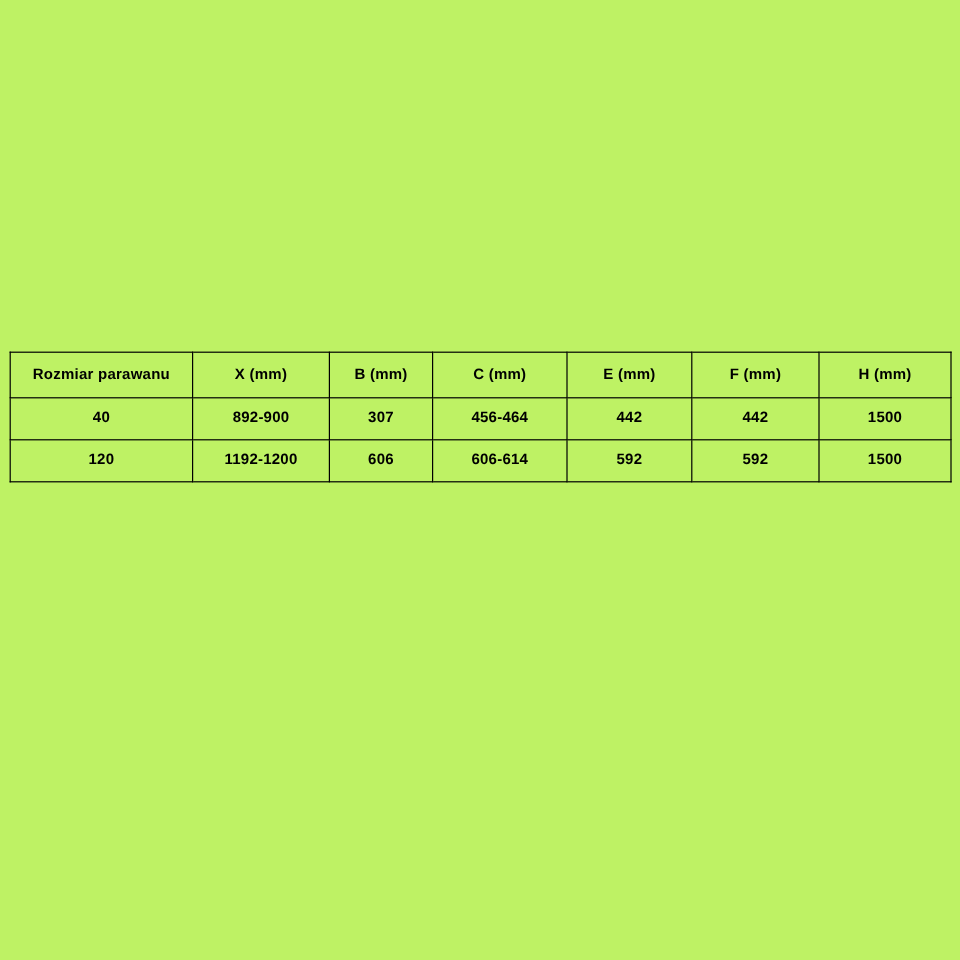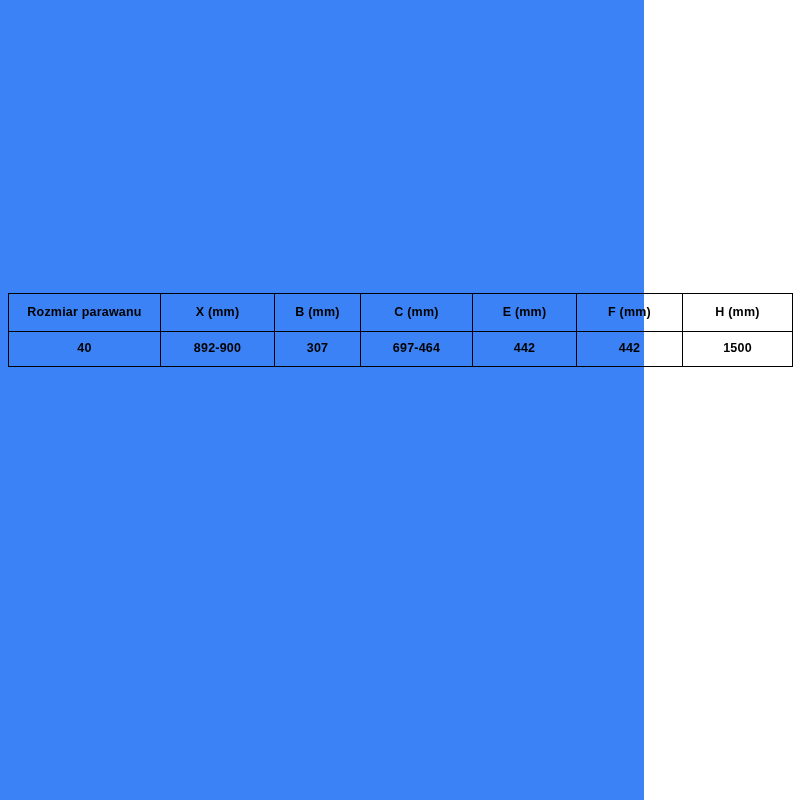"Rozmiar parawanu" .sheet { background: #3b82f6 -> #bef264; width: 644px -> 800px }
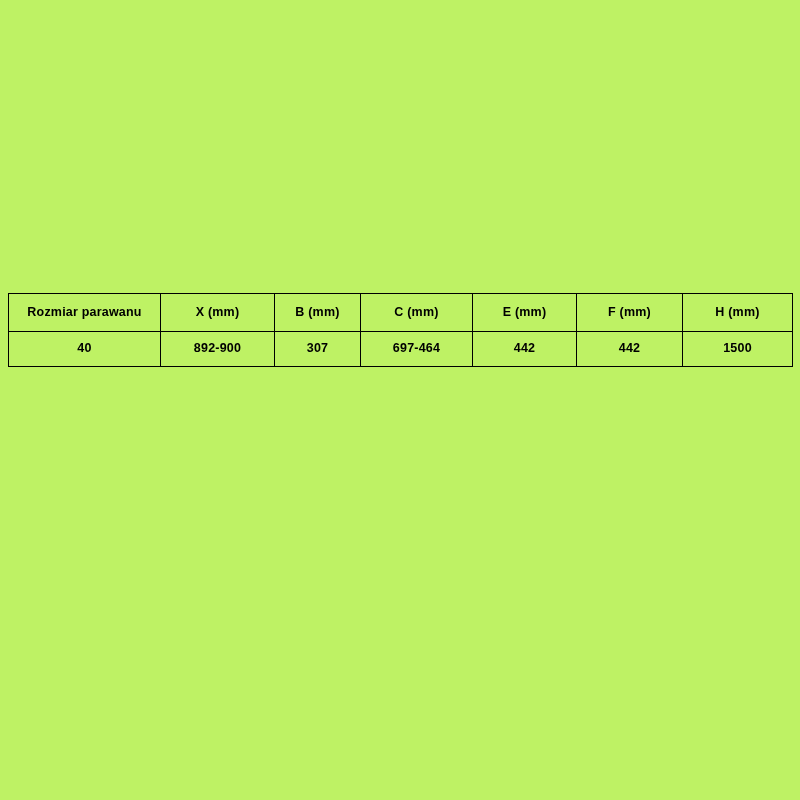"697-464" td { text: 697-464 -> 456-464 }
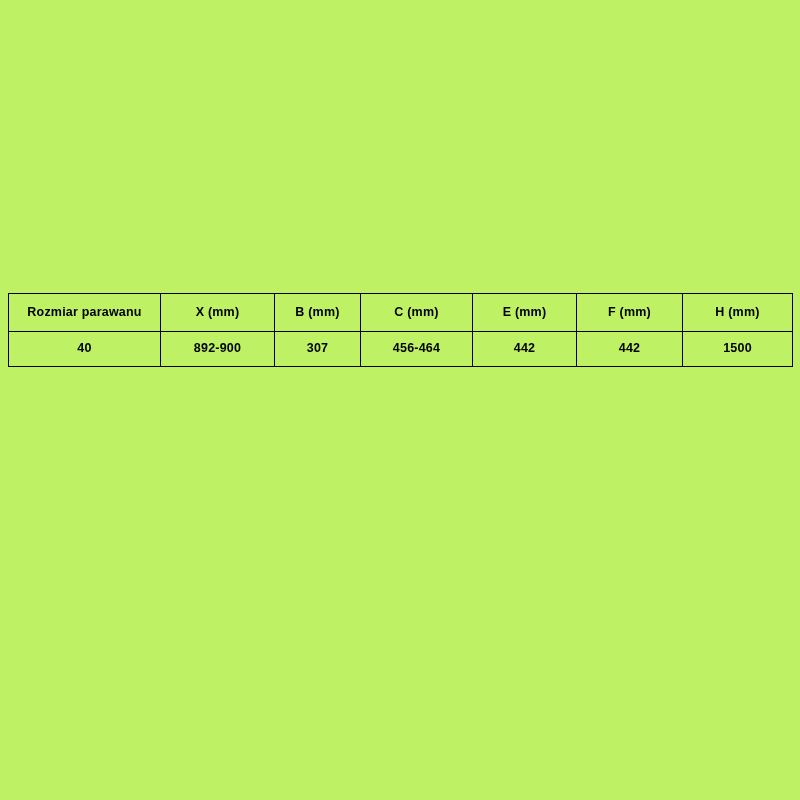"120" tr { html: none -> <tr> <td>120</td> <td>1192-1200</td> <td>606</td> <td>606-614</td> <td>592</td> <td>592</td> <td>1500</td> </tr> }
